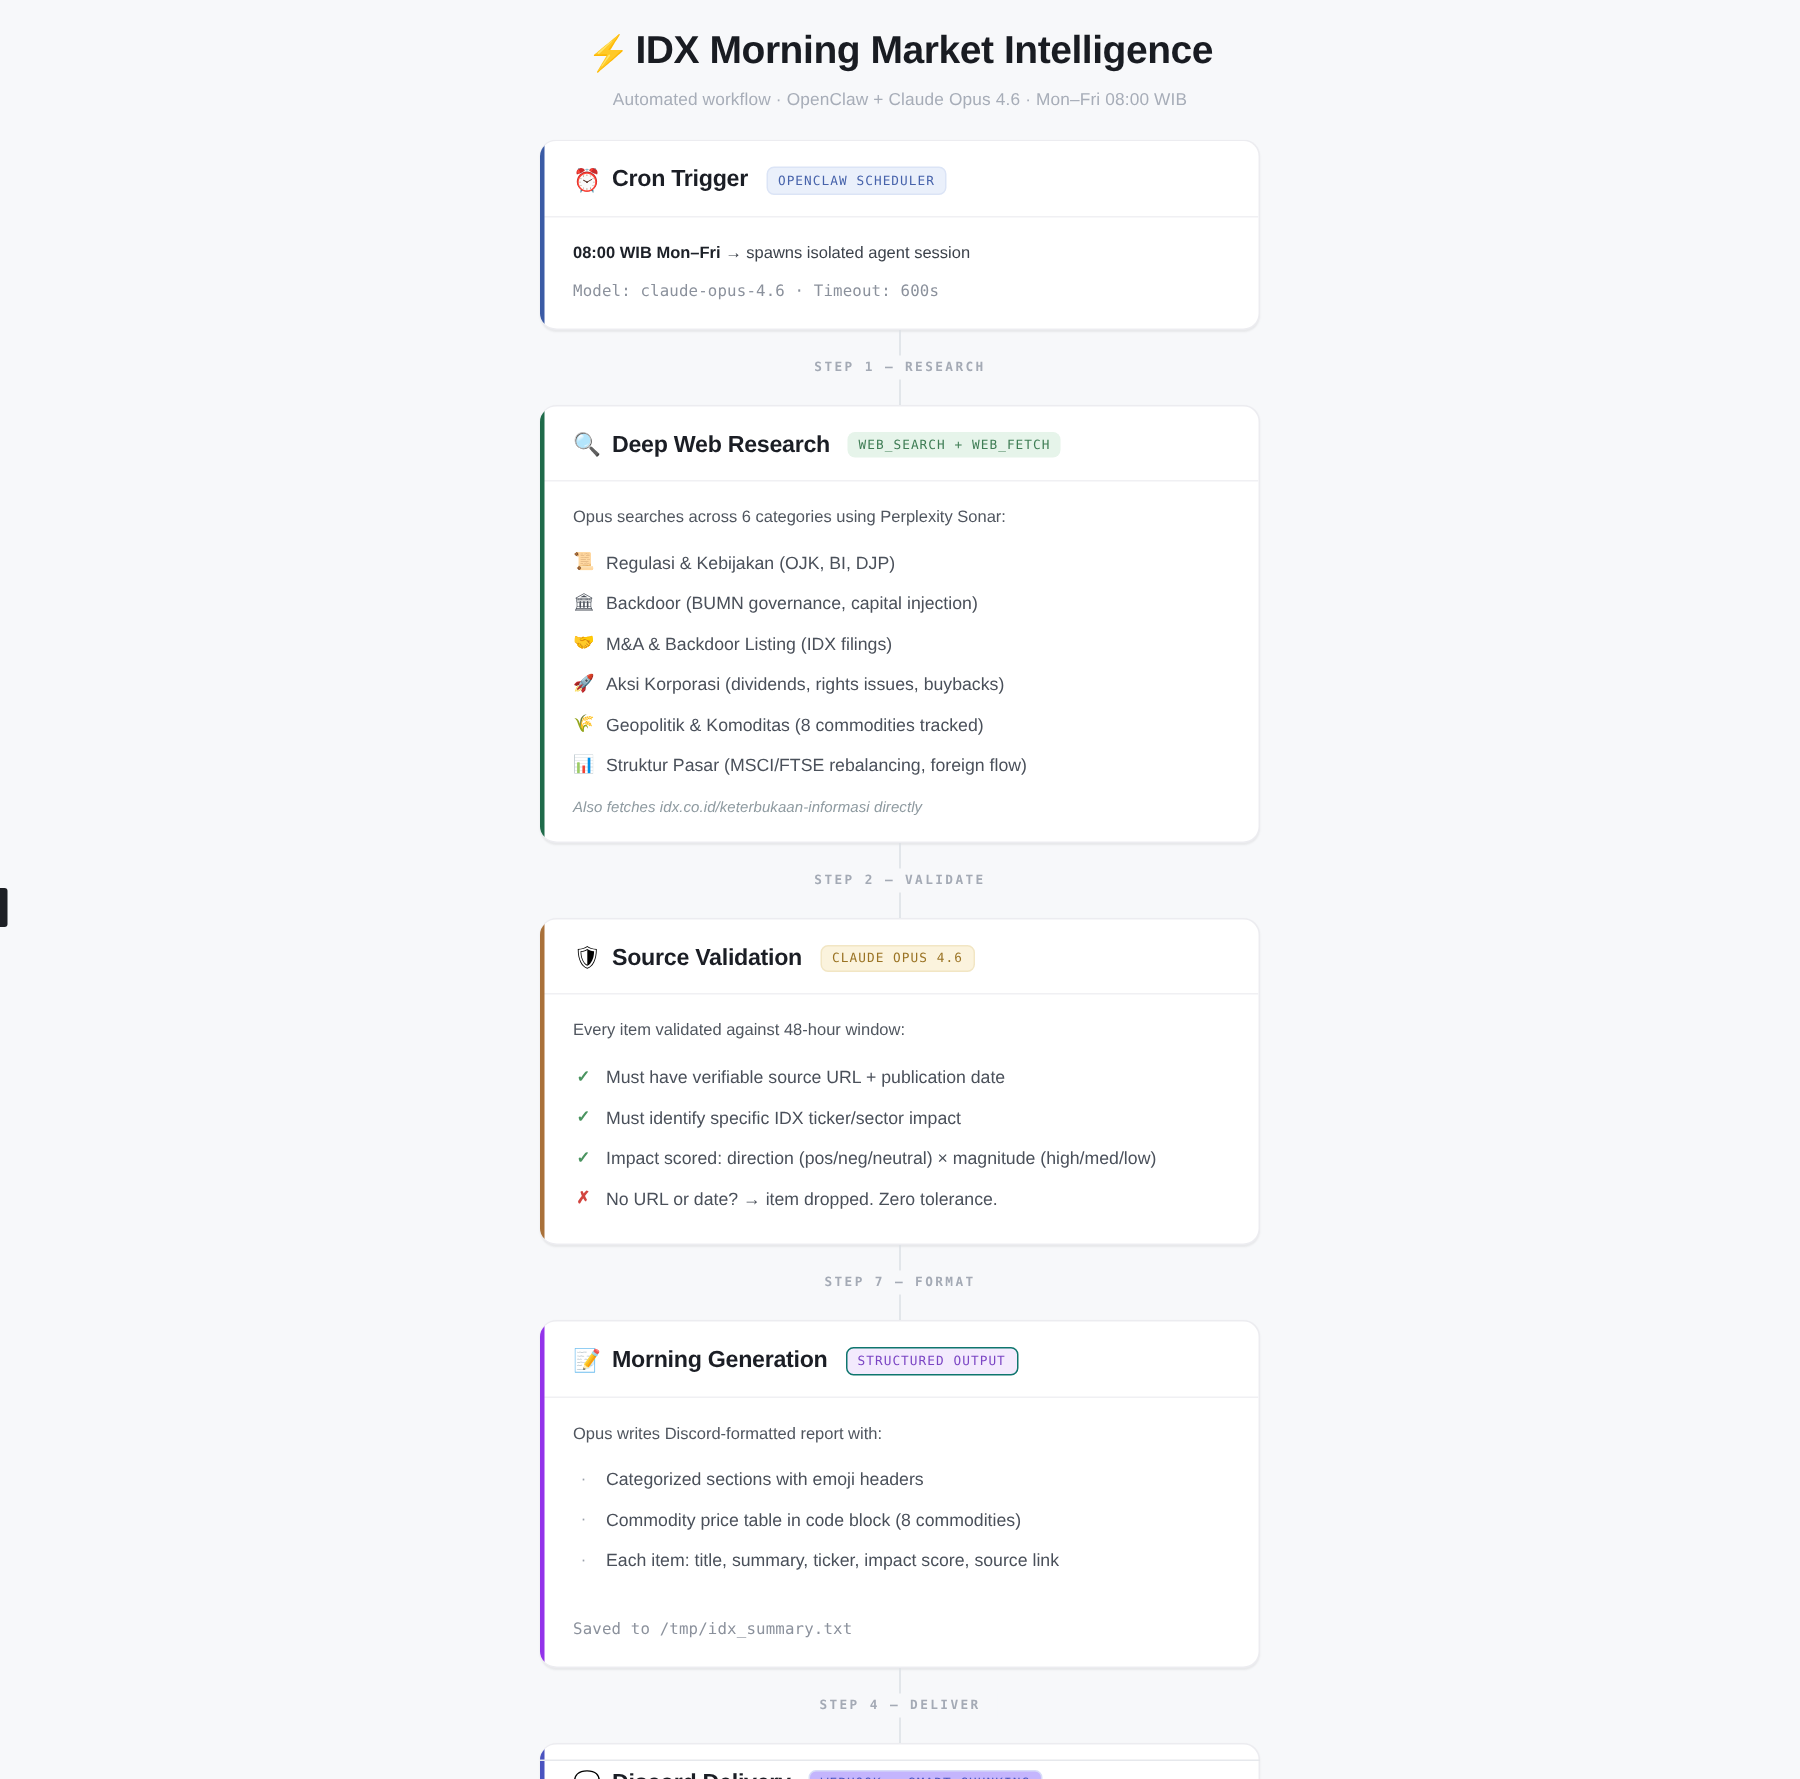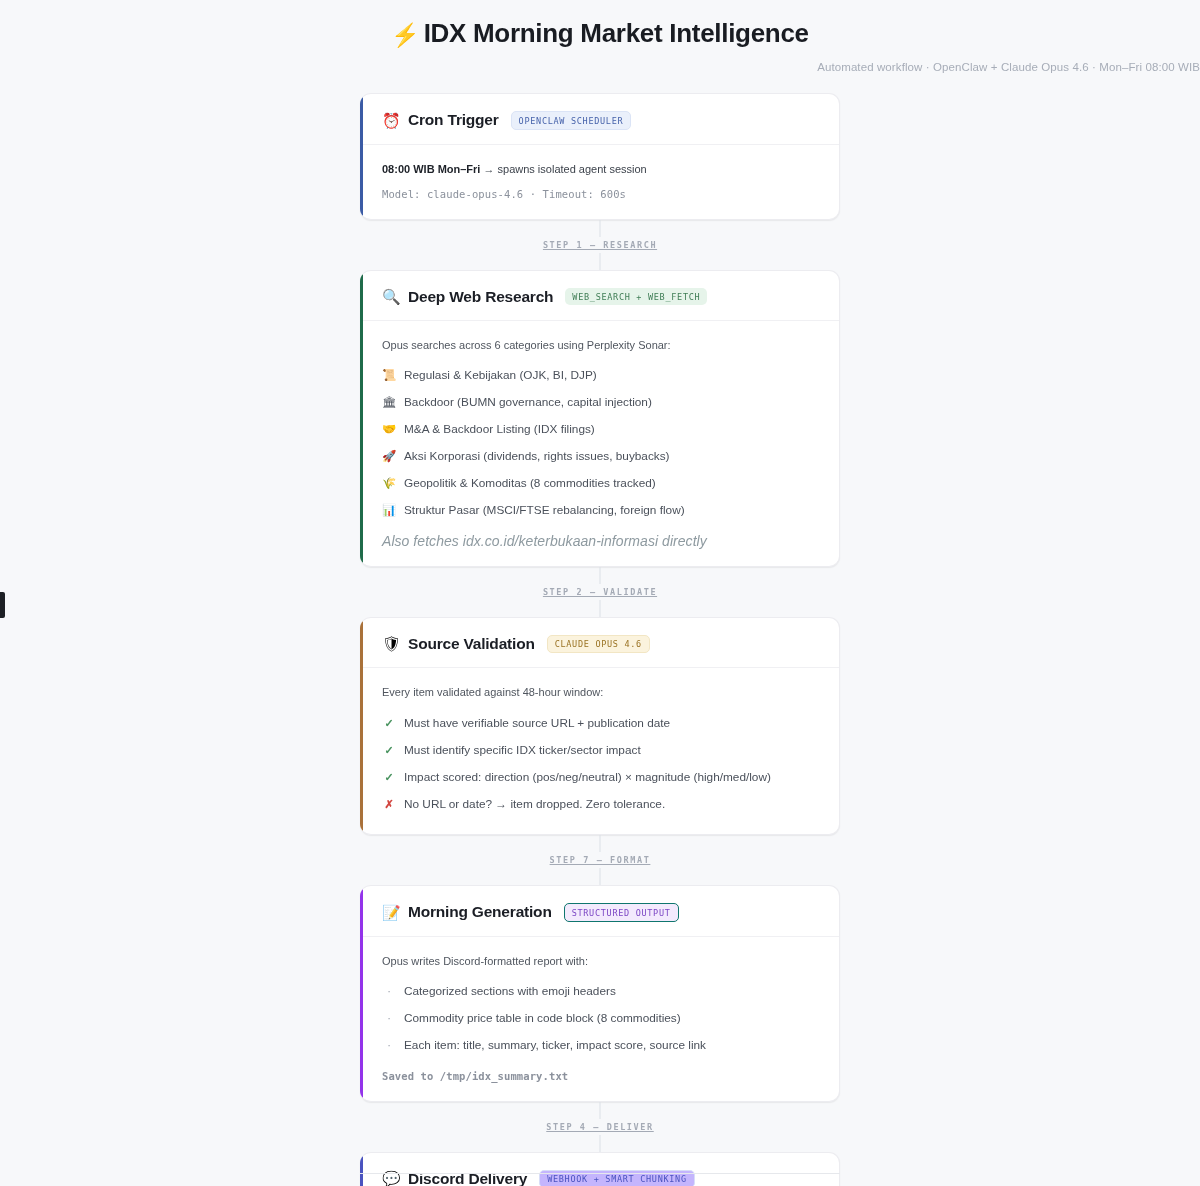"Automated workflow · OpenClaw +" .header-sub { text-align: right -> none }
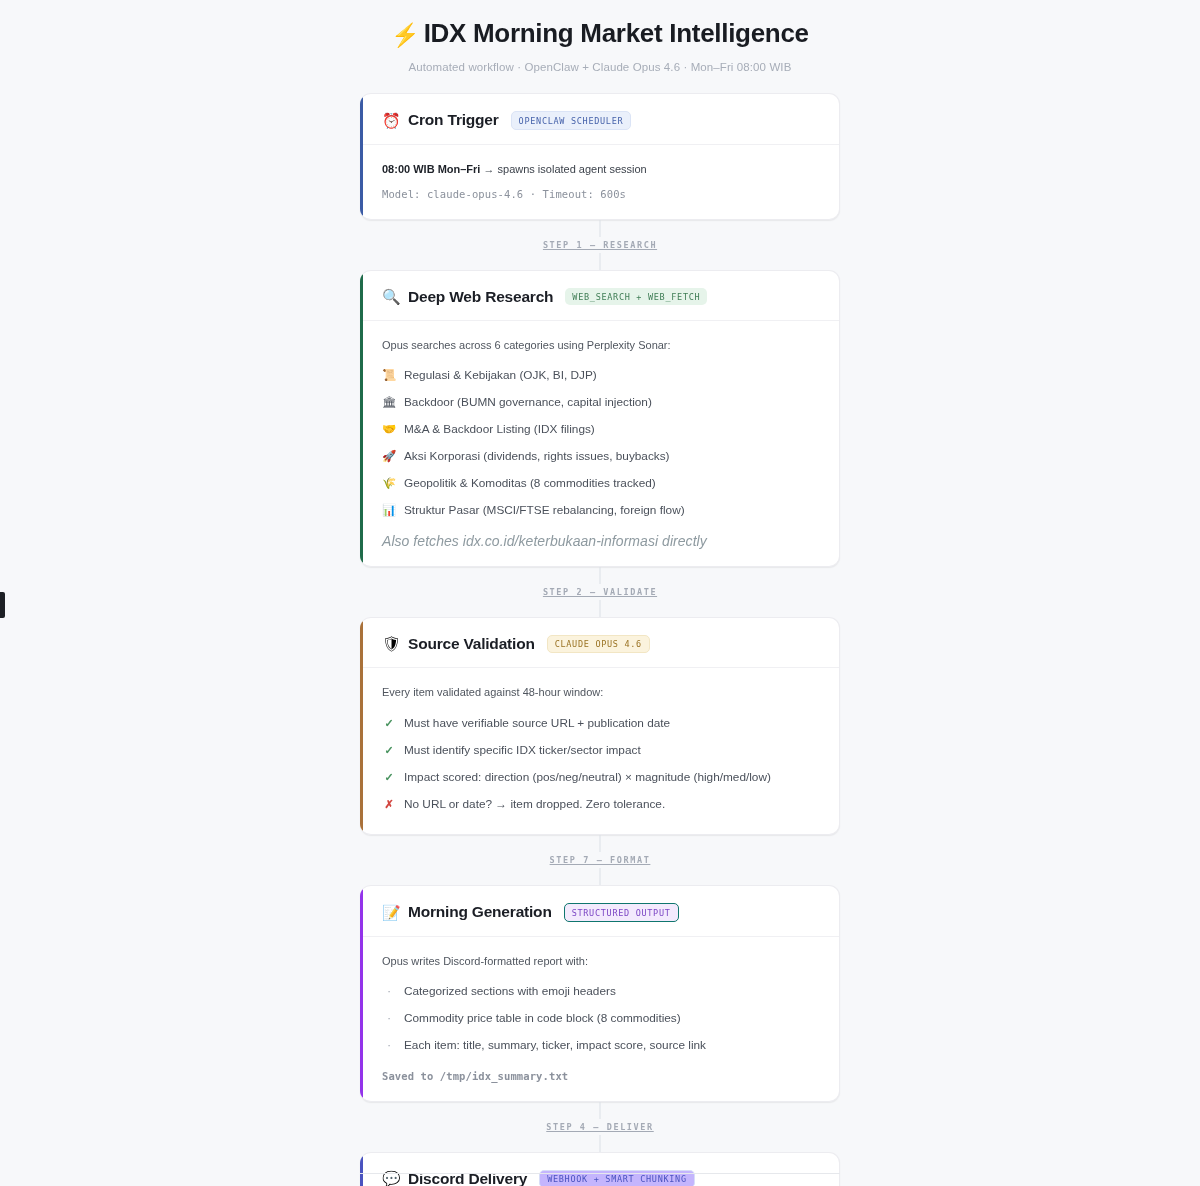"STEP 1 — RESEARCH" .connector .step-label { text-decoration: underline -> none }
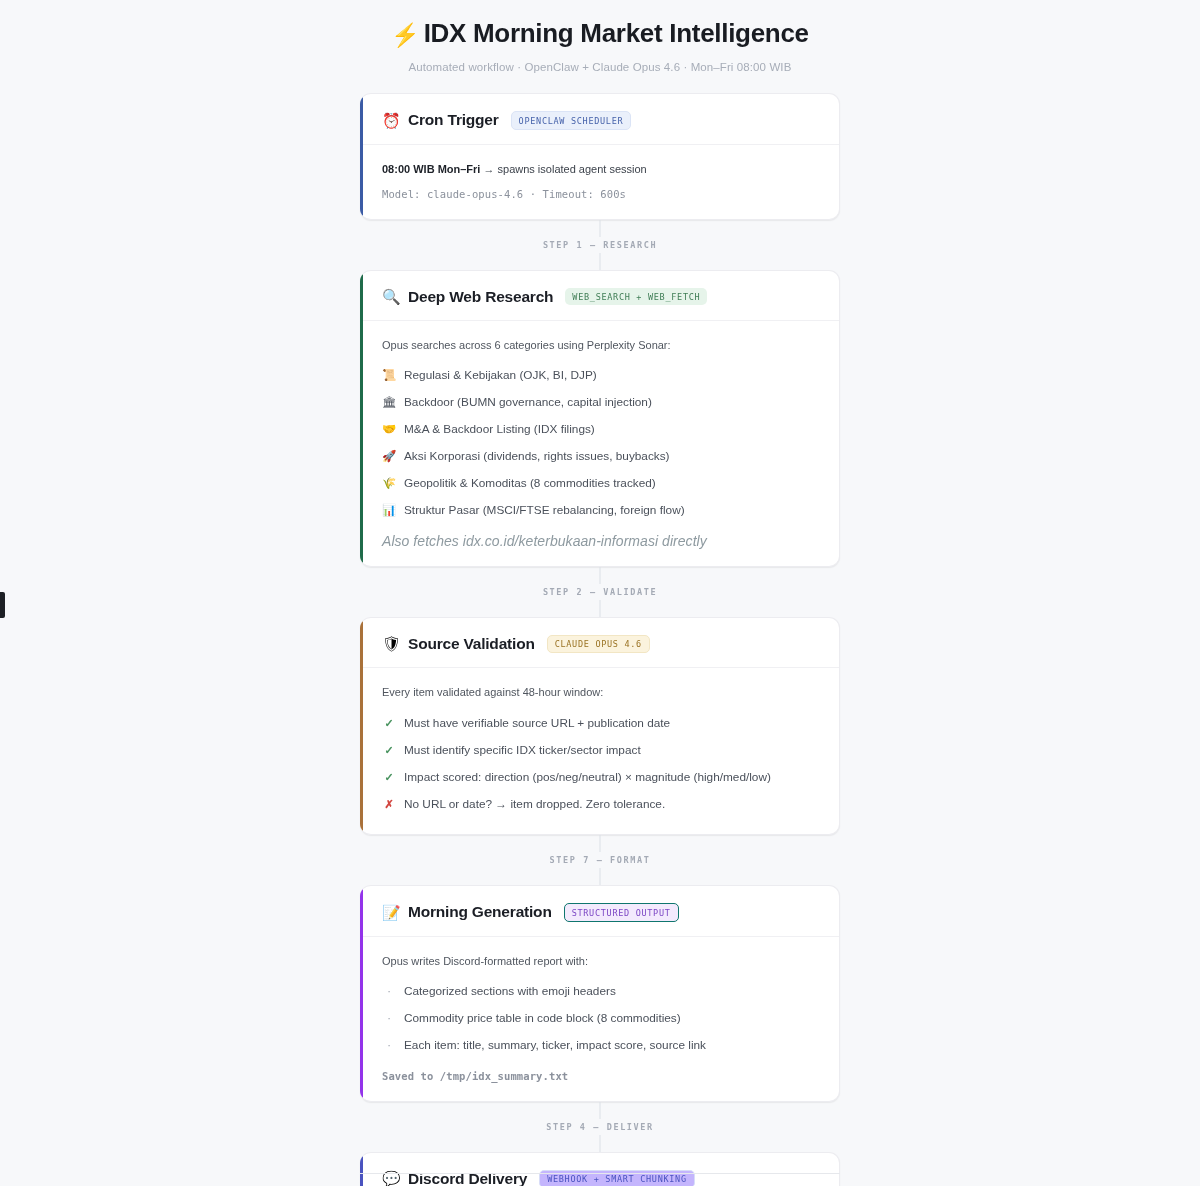"Also fetches" .note-italic { font-size: 14px -> 10px }
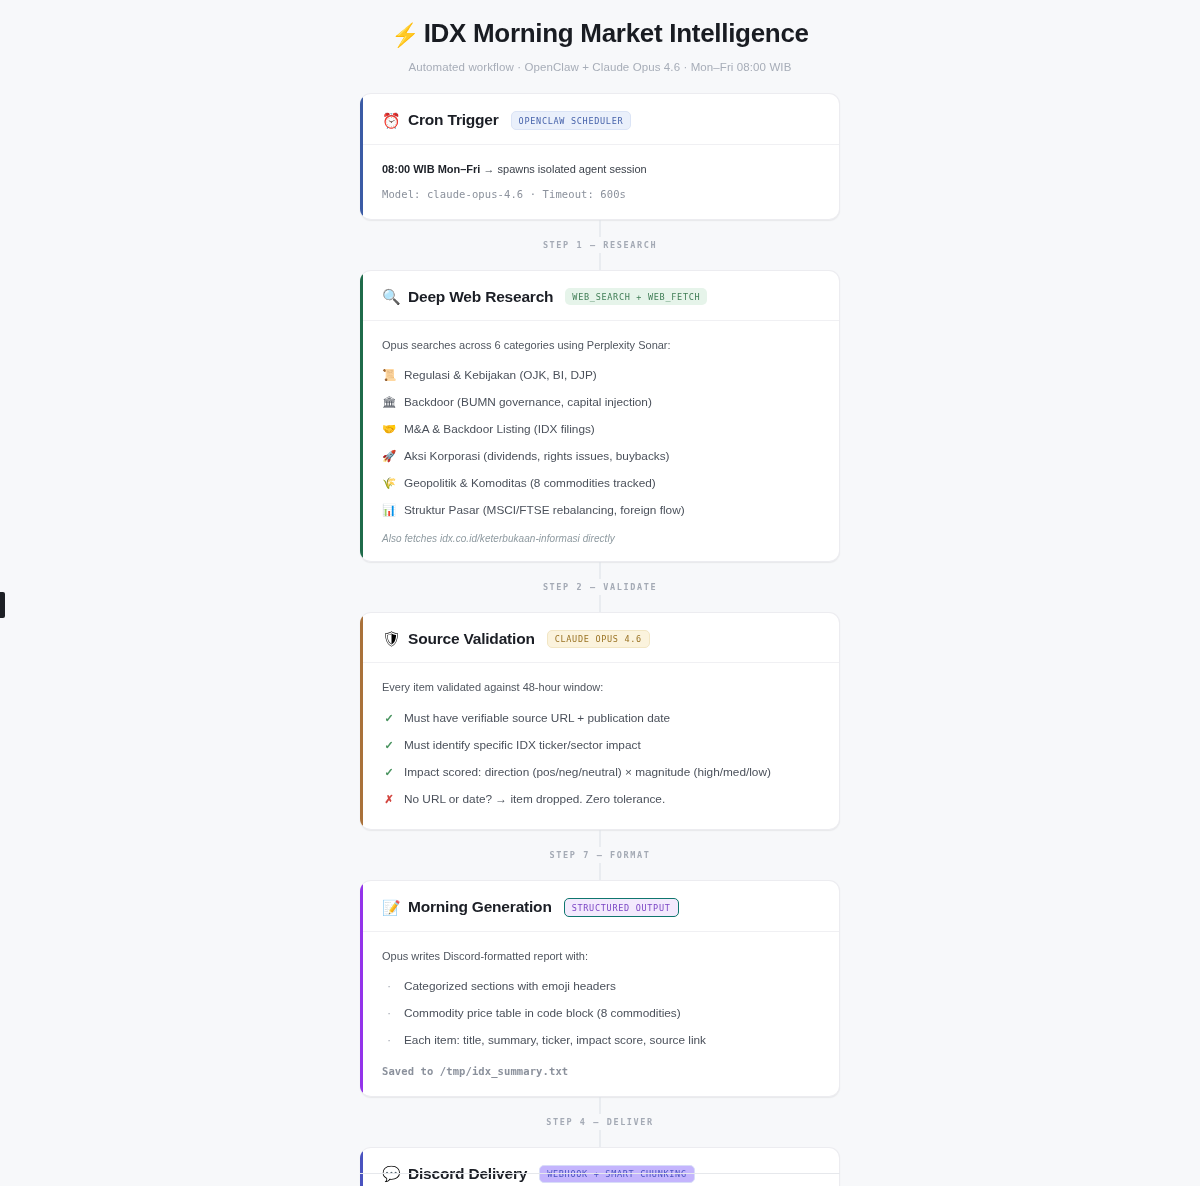"Saved to /tmp/idx_summary.txt" .saved-line { font-weight: bold -> none; margin-top: 9px -> 24px }
